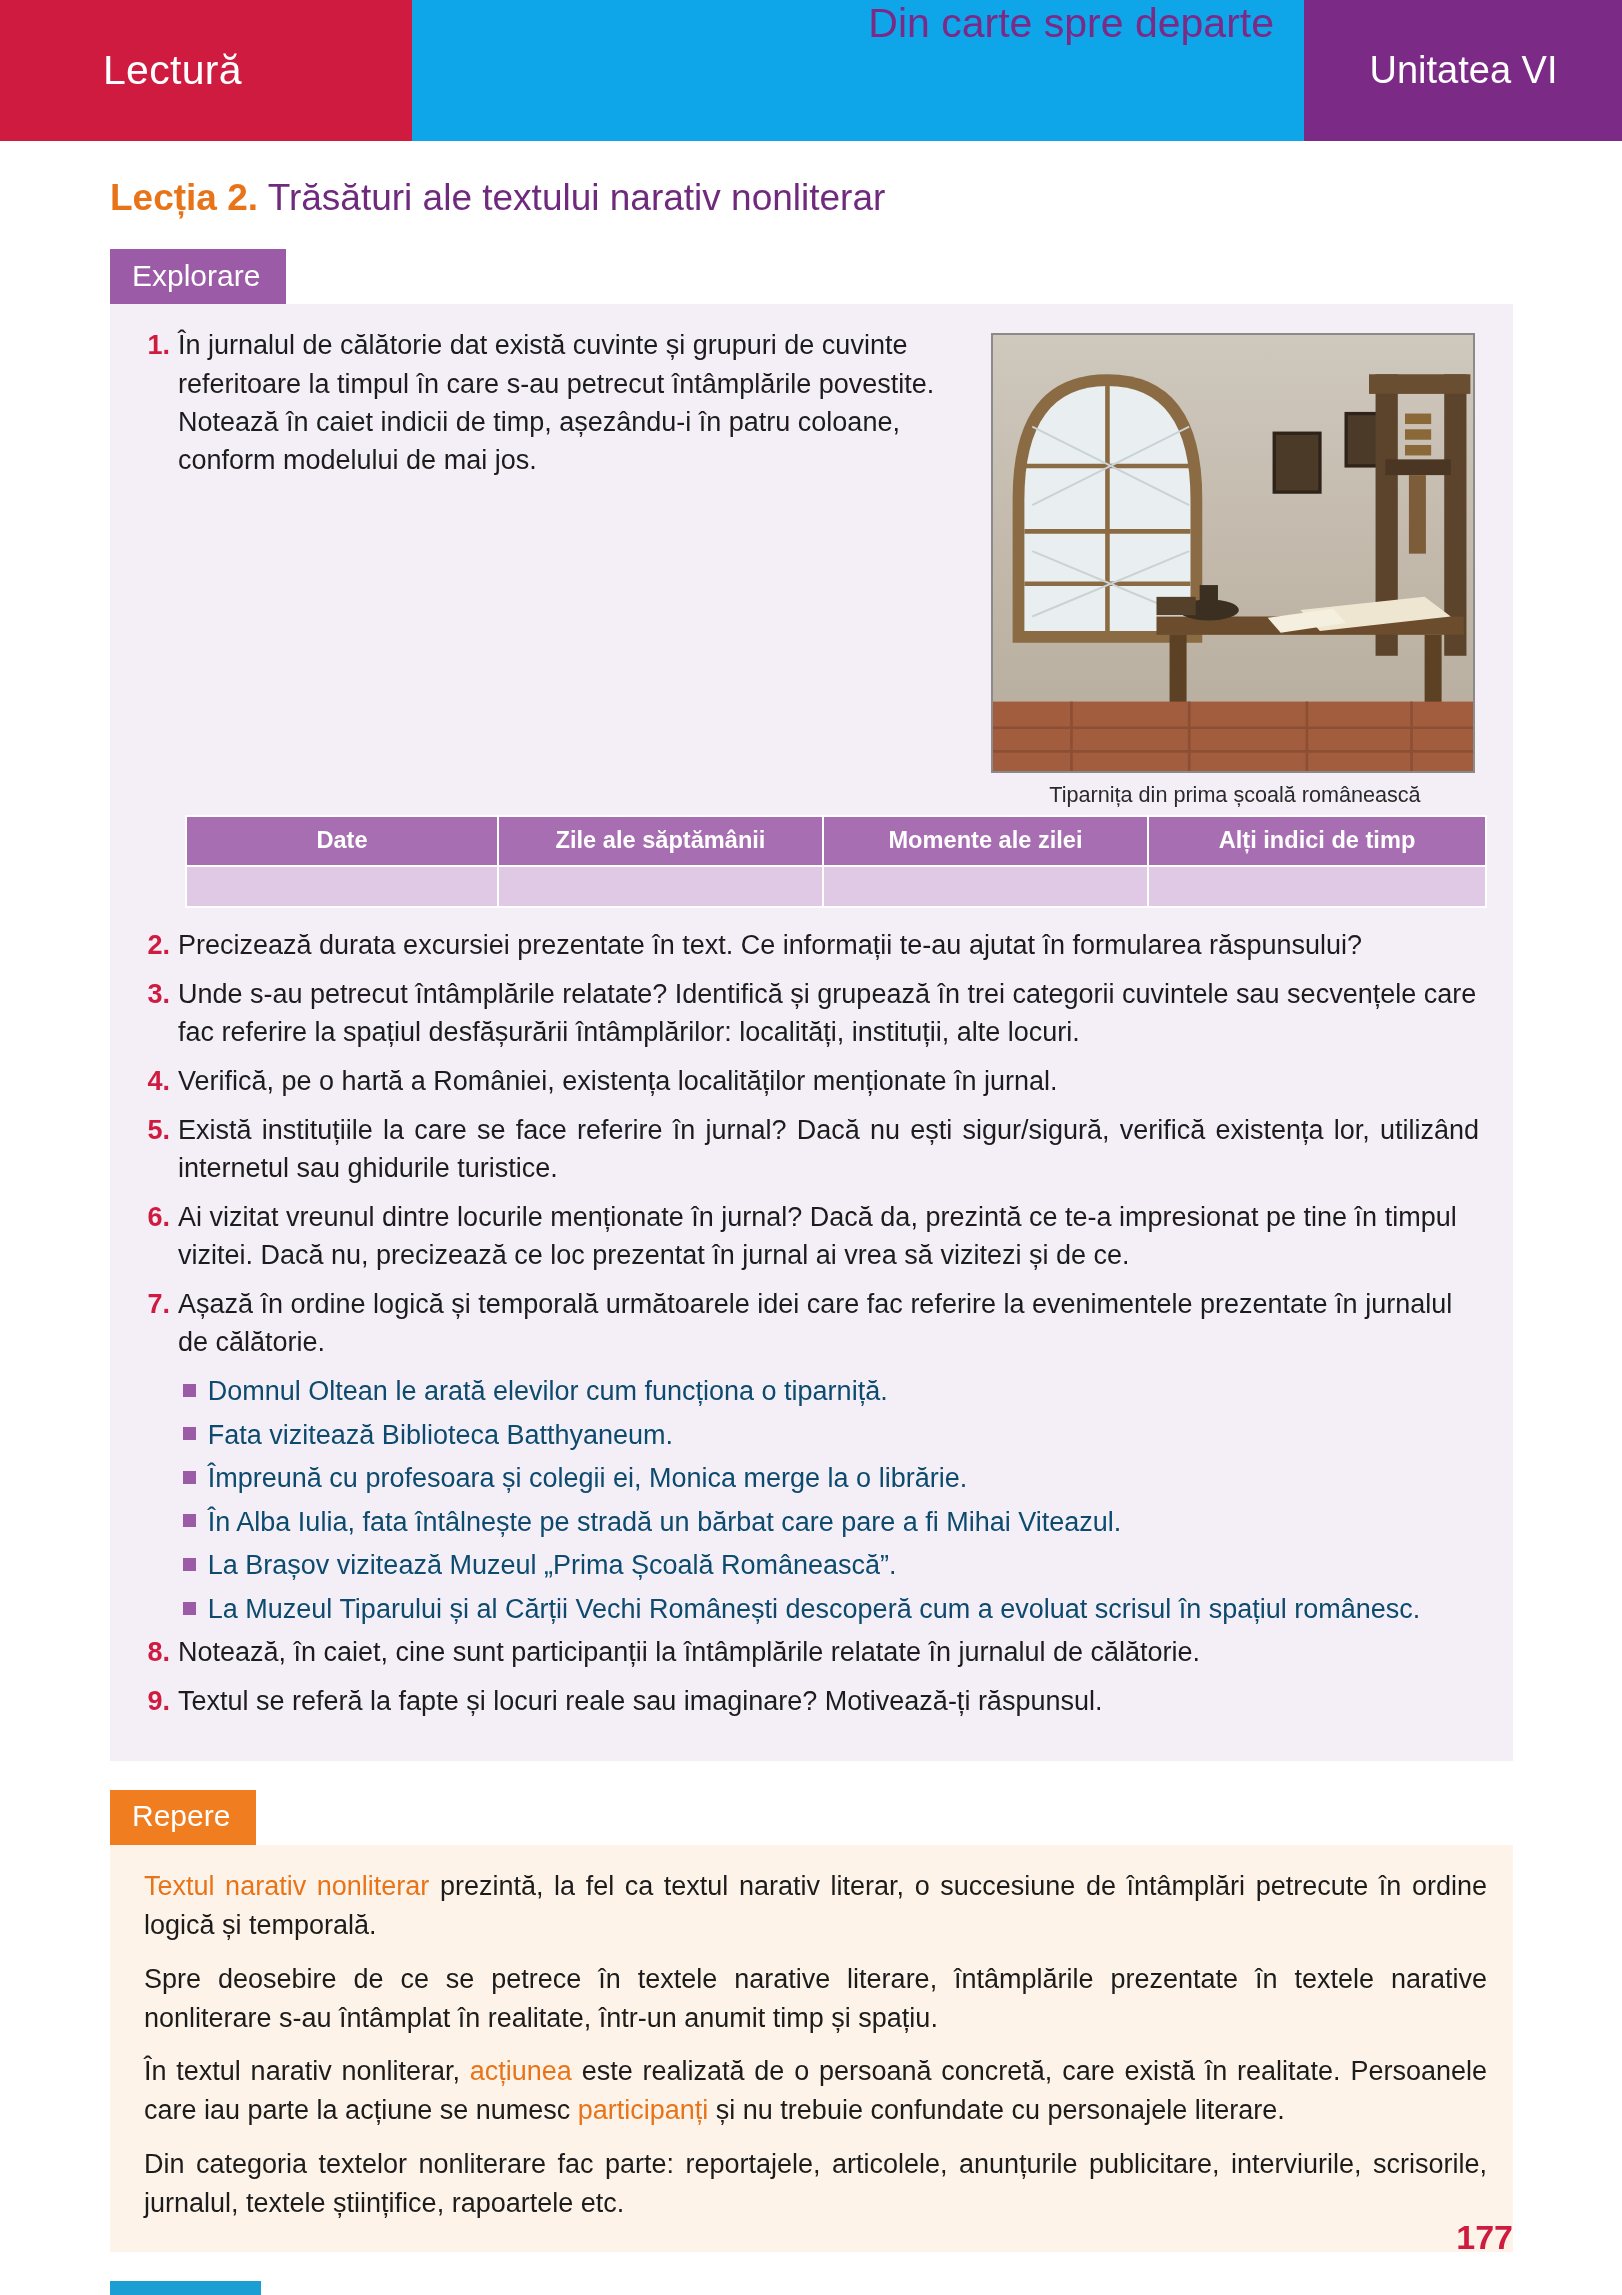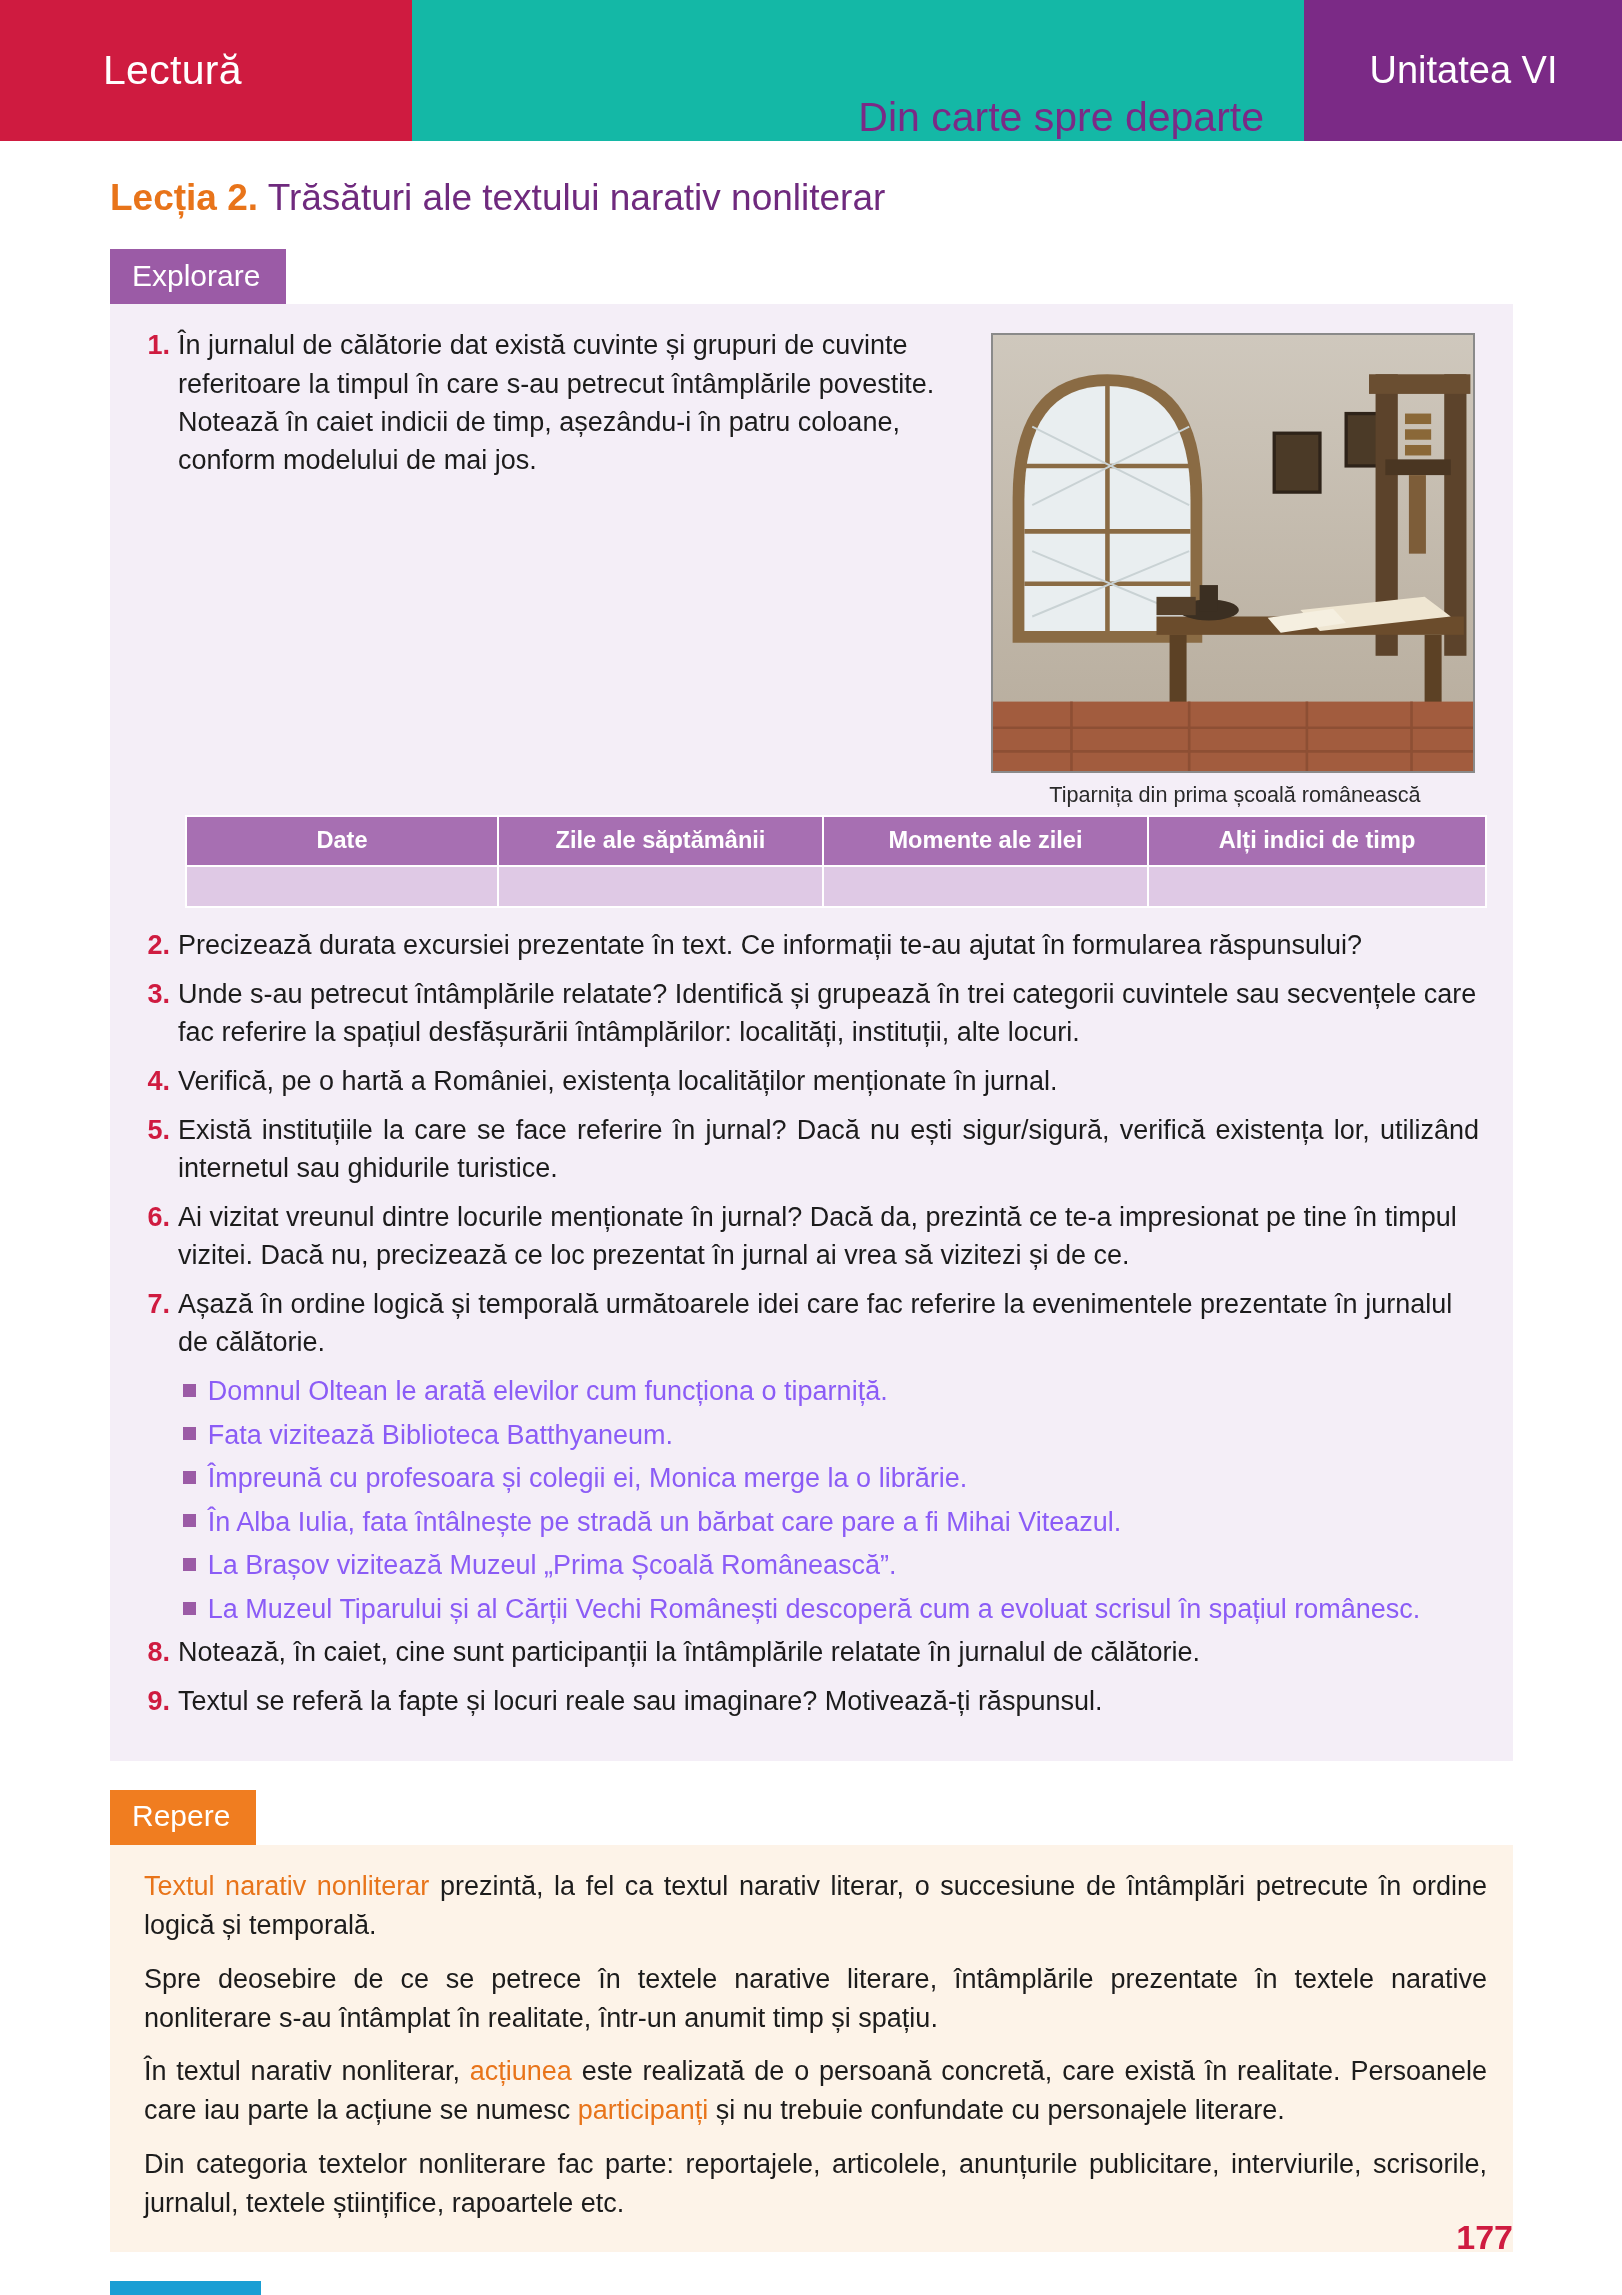"Din carte spre departe" .hdr-mid { align-items: flex-end -> flex-start; background: #14b8a6 -> #0ea5e9; padding-right: 40px -> 30px }
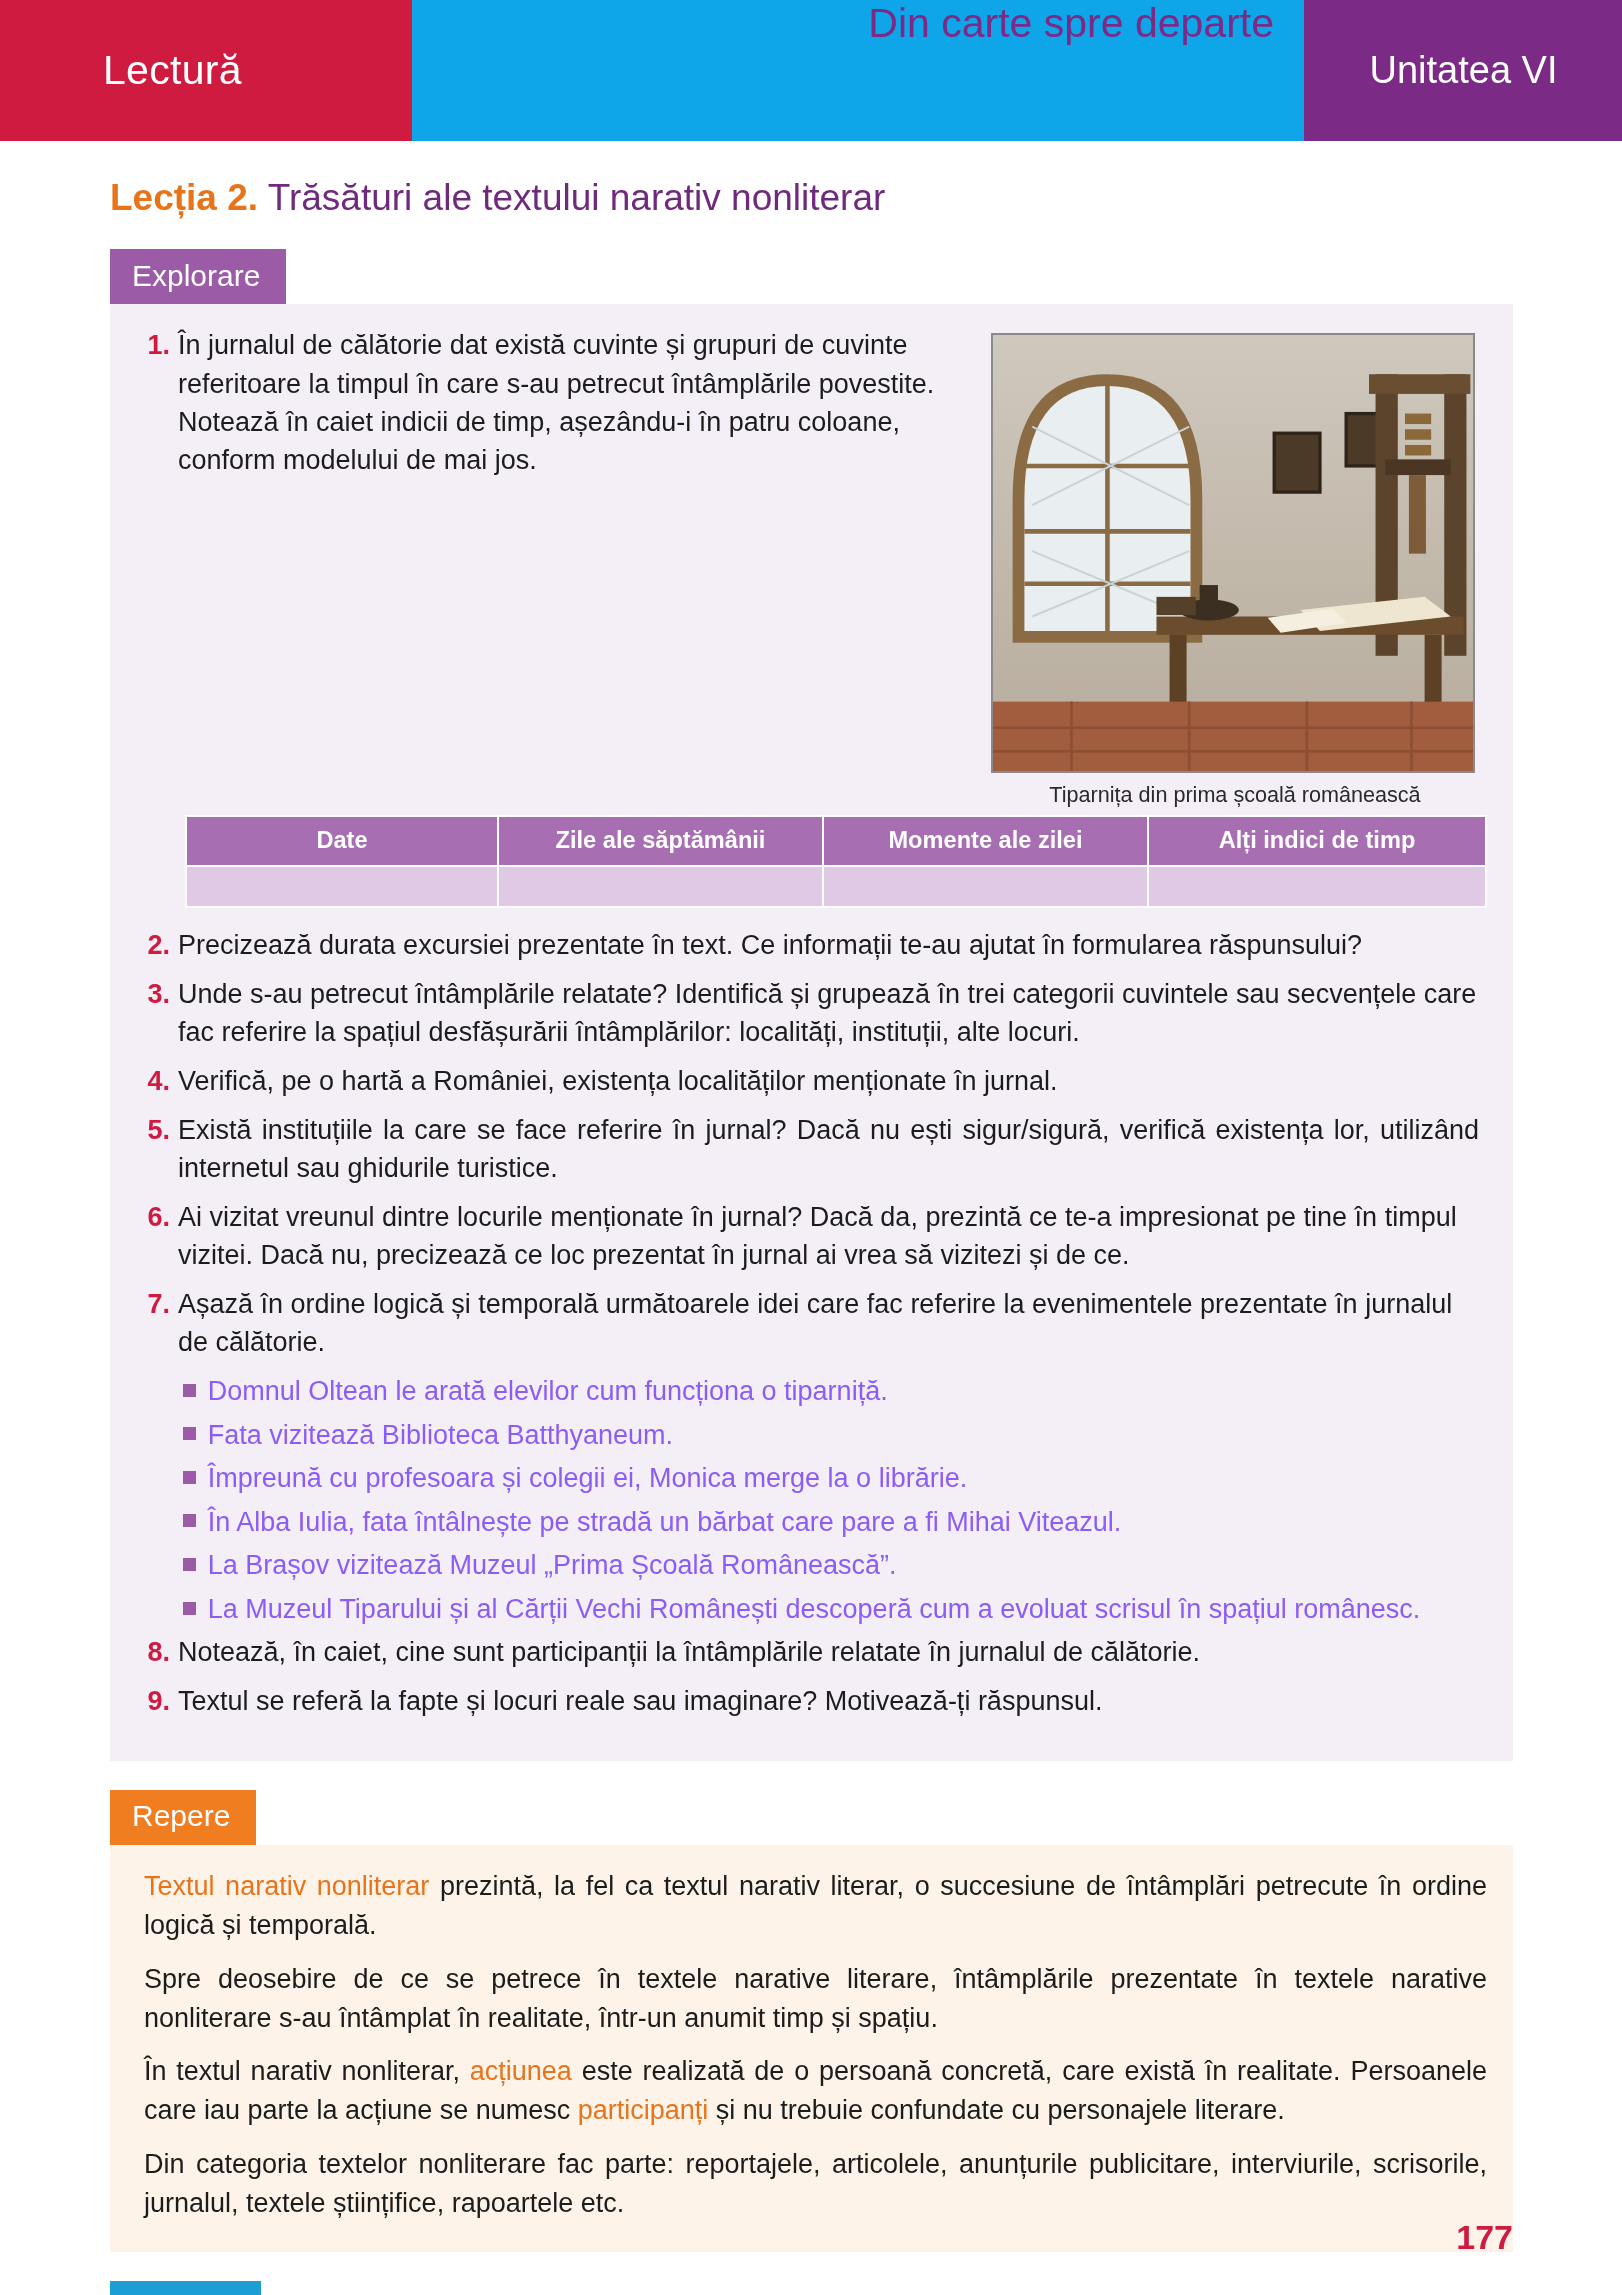"Domnul Oltean le arată elevilor" ul.bul li { color: #8b5cf6 -> #0c4a6e }
